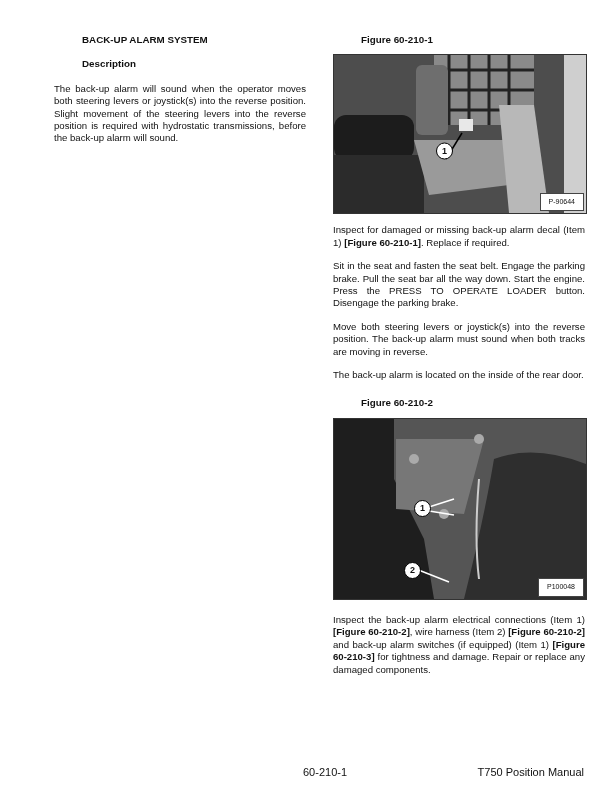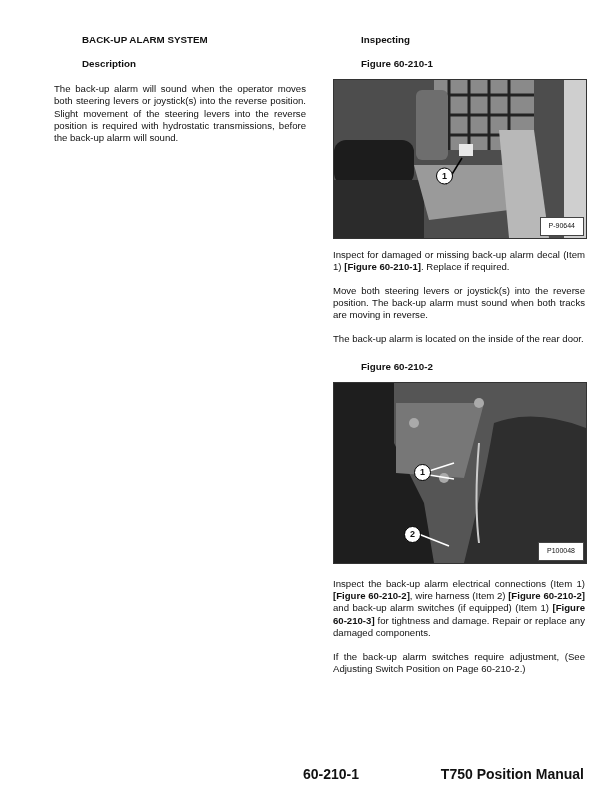"Inspecting" h2 { html: <h2>Inspecting</h2> -> none }
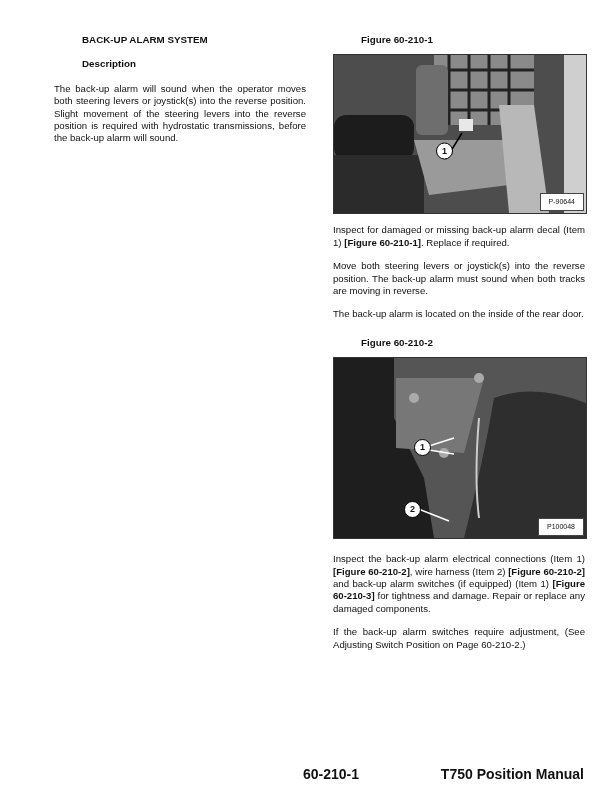"Sit in the seat and" p { html: none -> <p>Sit in the seat and fasten the seat belt. Engage the parking brake. Pull the seat bar all the way down. Start the engine. Press the PRESS TO OPERATE LOADER button. Disengage the parking brake.</p> }
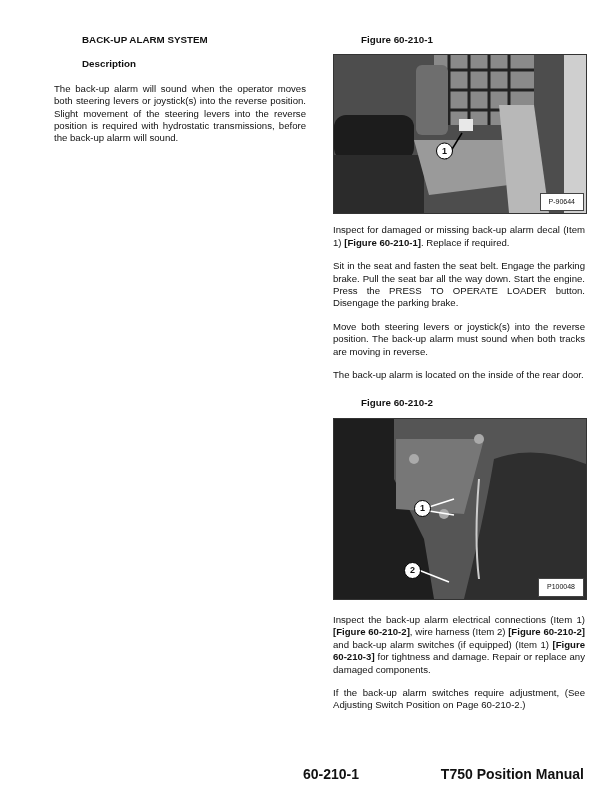"If the back-up alarm switches" p { html: <p>If the back-up alarm switches require adjustment, (See Adjusting Switch Position on Page 60-210-2.)</p> -> none }
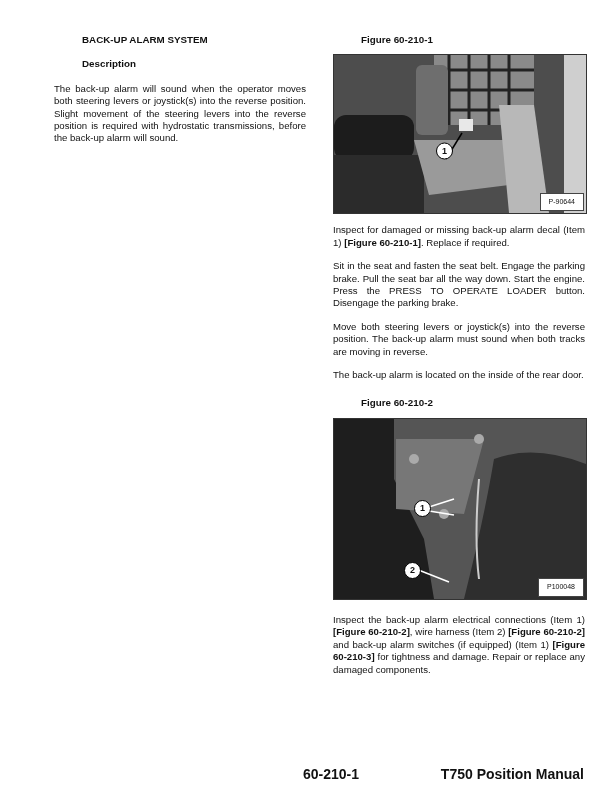"60-210-1" .footer { font-size: 14px -> 11px; font-weight: bold -> normal }
